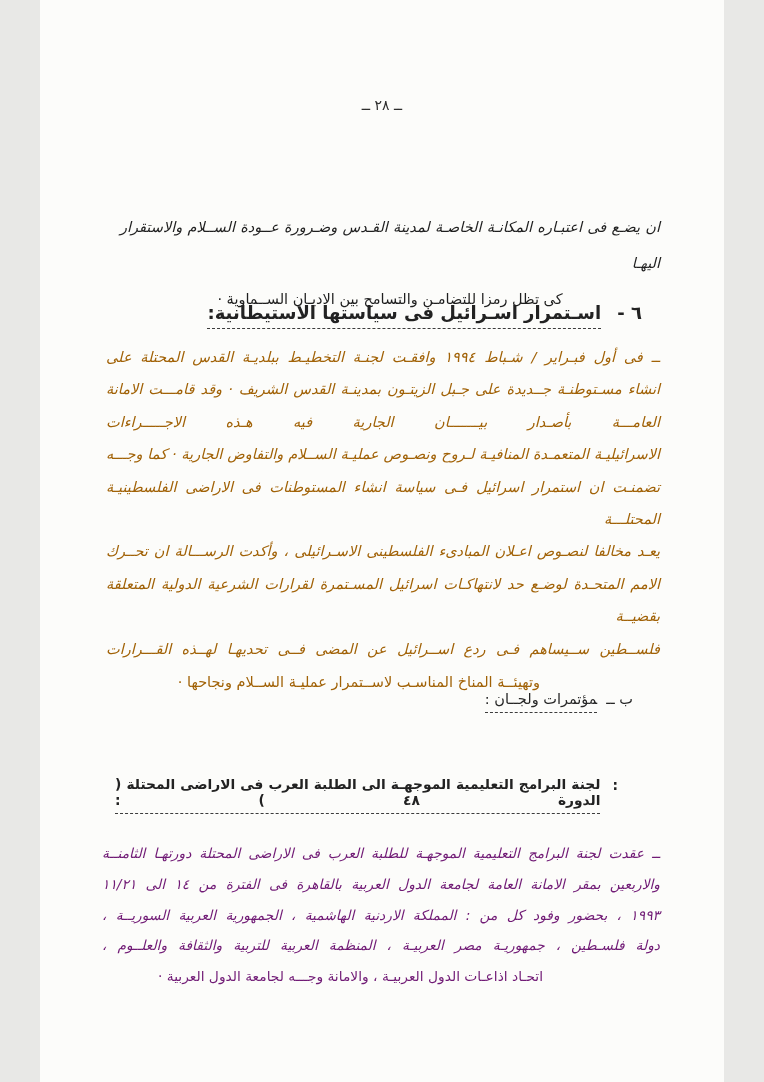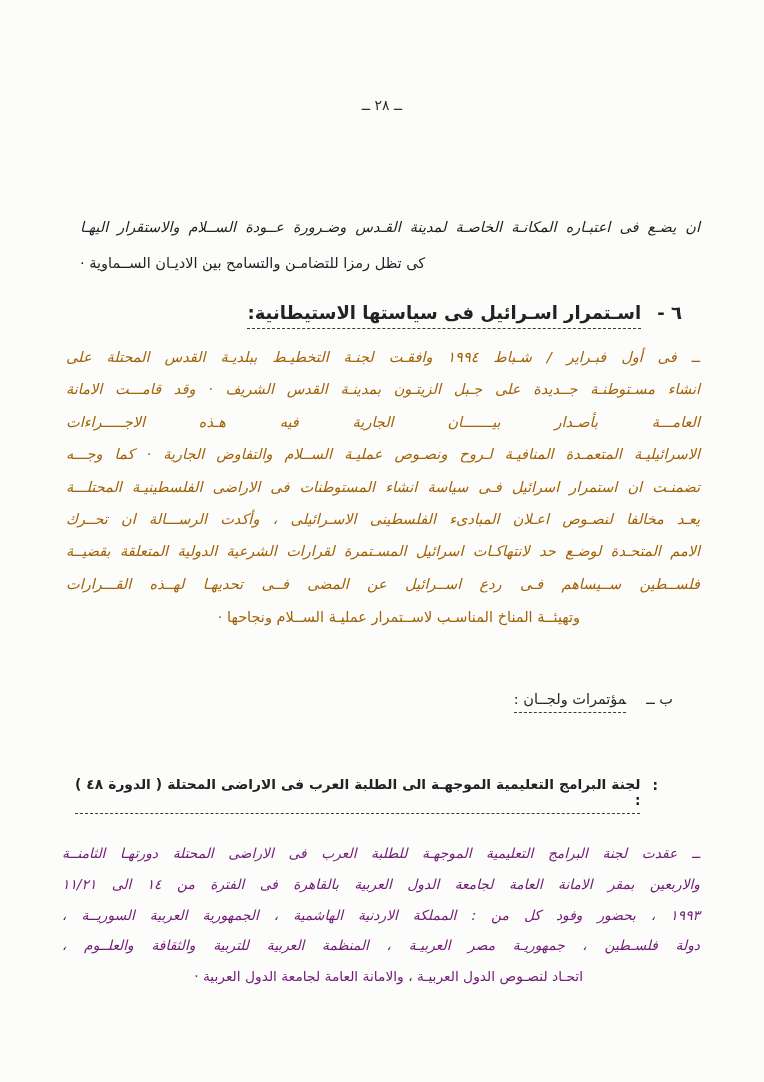"ــ ٢٨ ــ" .page { width: 764px -> 684px }
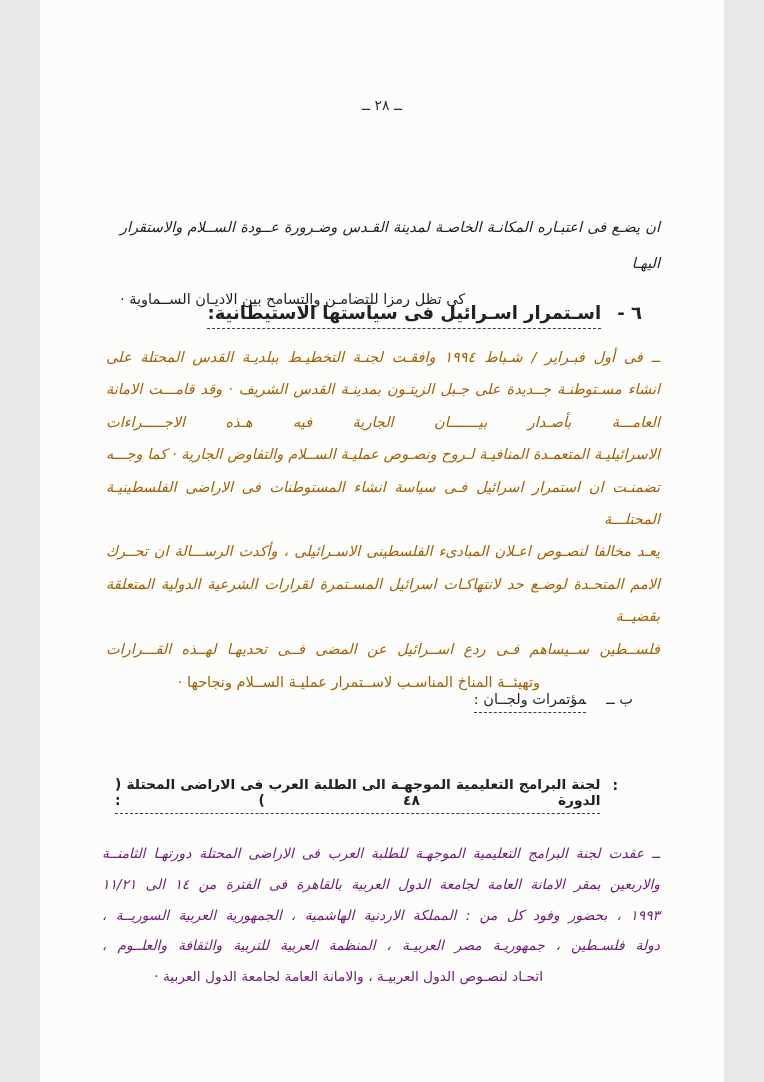"كى تظل رمزا للتضامـن والتسامح" .rline { text-align: left -> center }
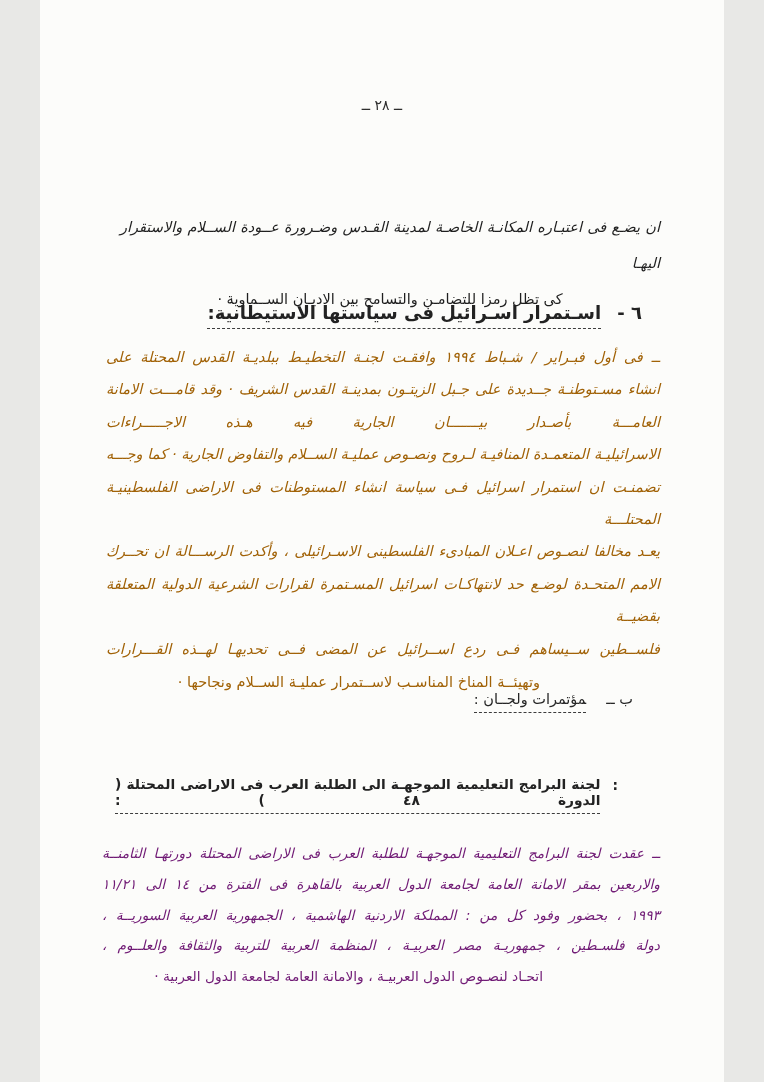"ب ــ" .hb .hnum { margin-left: 20px -> 9px }
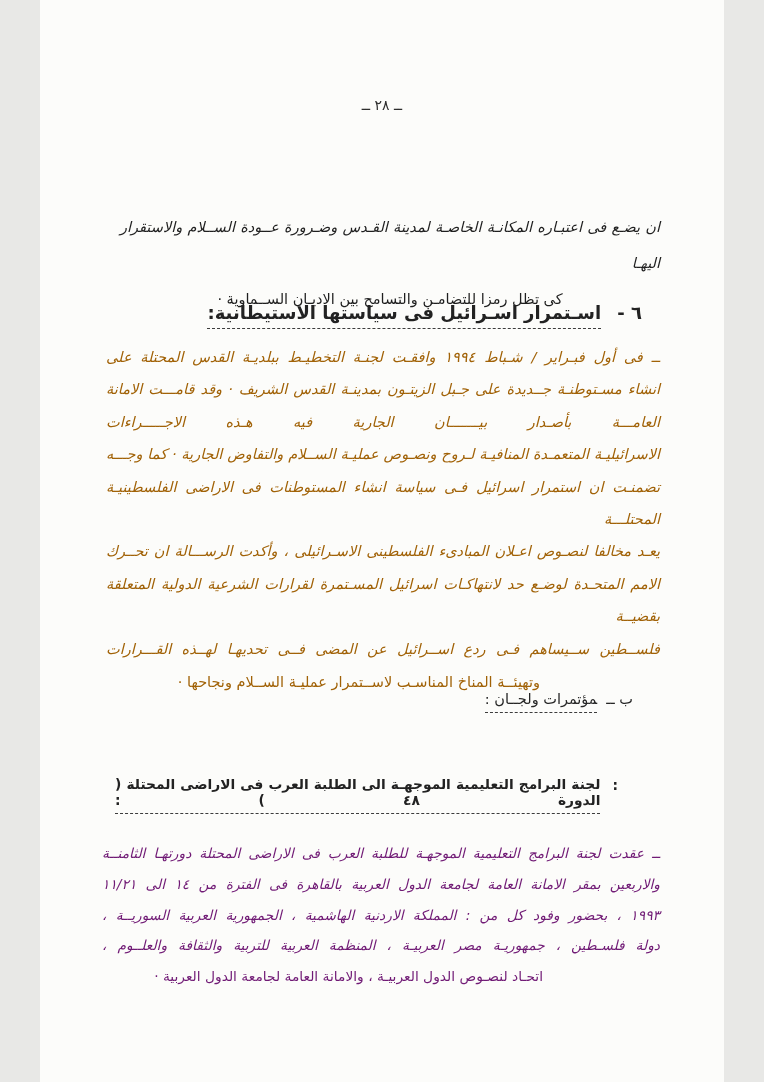"اتحـاد لنصـوص الدول العربيـة ،" div.lastline3 { text: لنصـوص الدول العربيـة ، والامانة العامة -> اذاعـات الدول العربيـة ، والامانة وجـــه }
